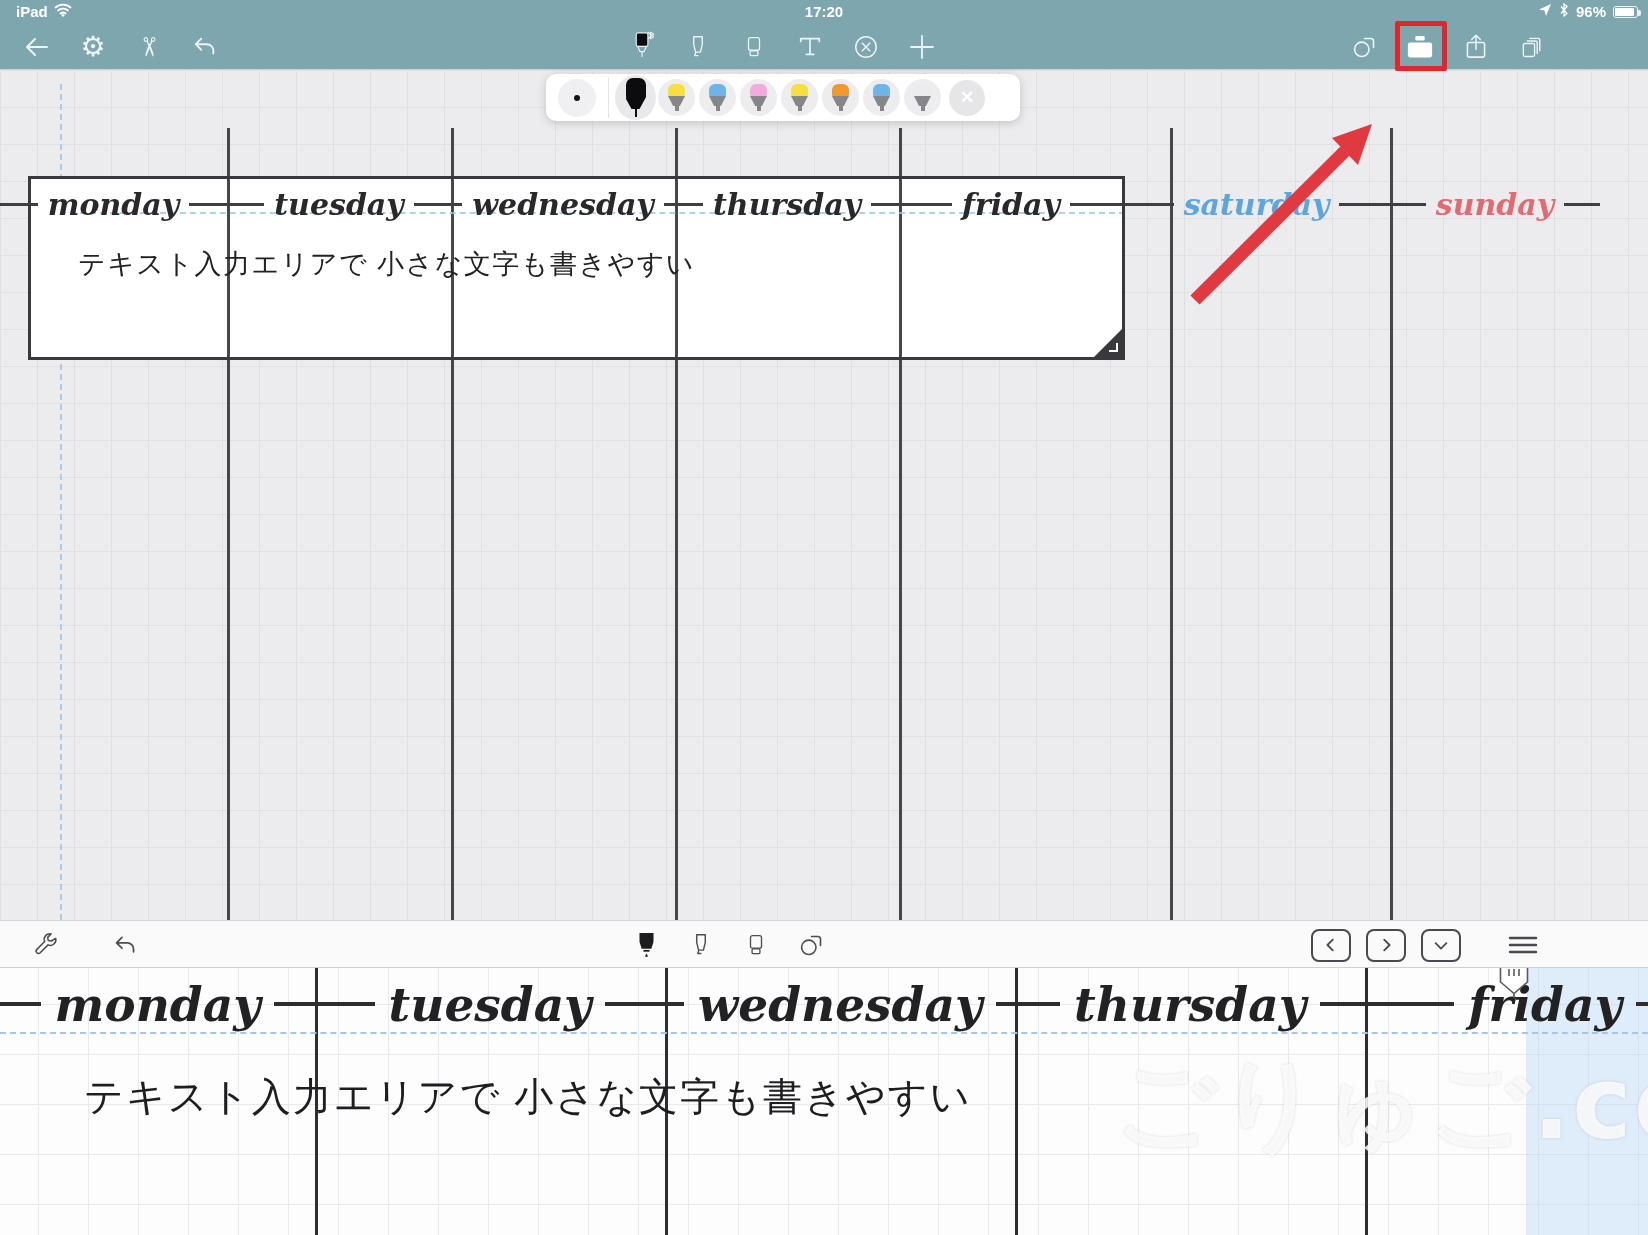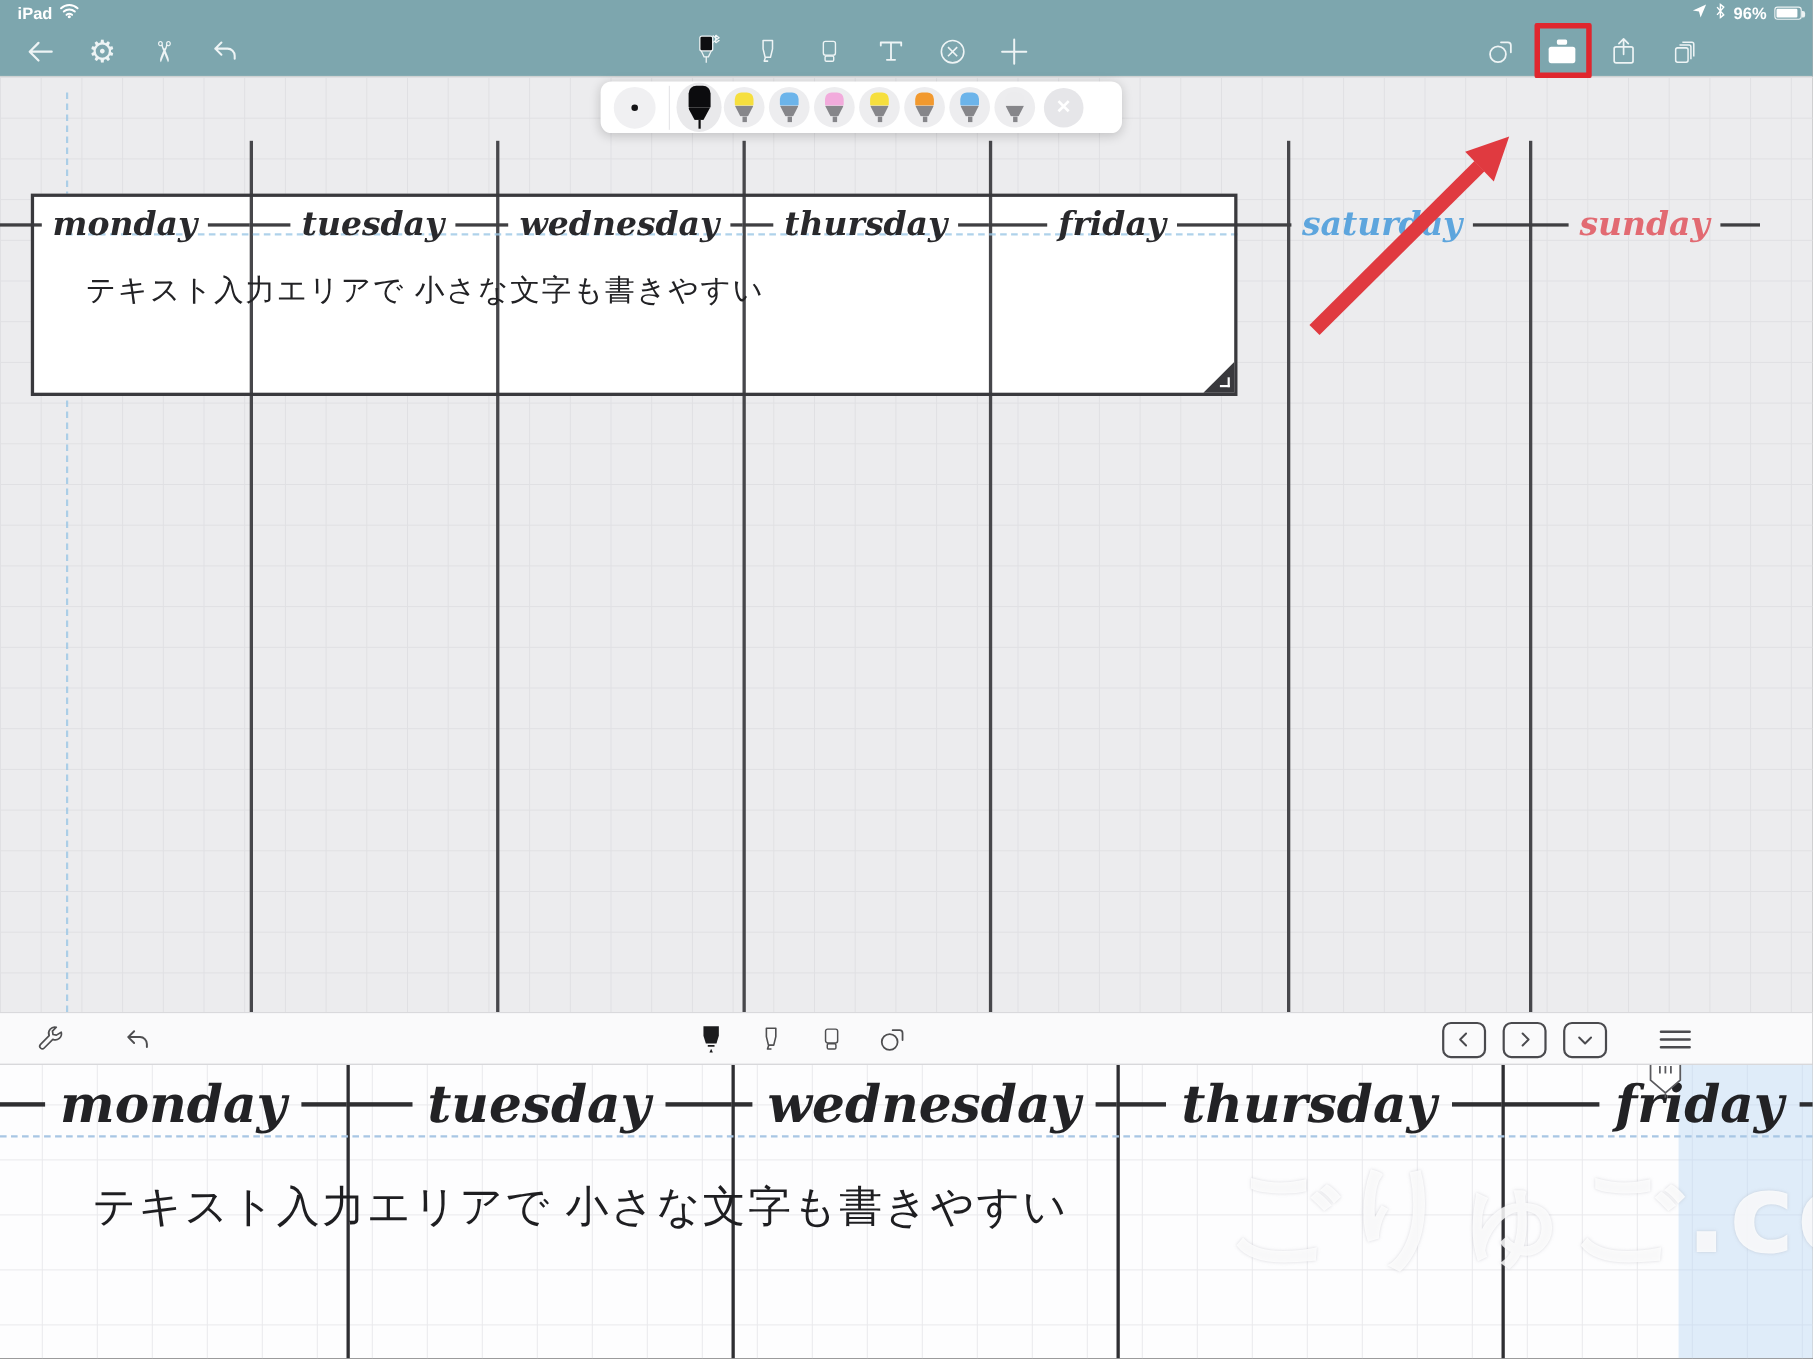"17:20" div.sb-time { html: none -> <div>17:20</div> }
